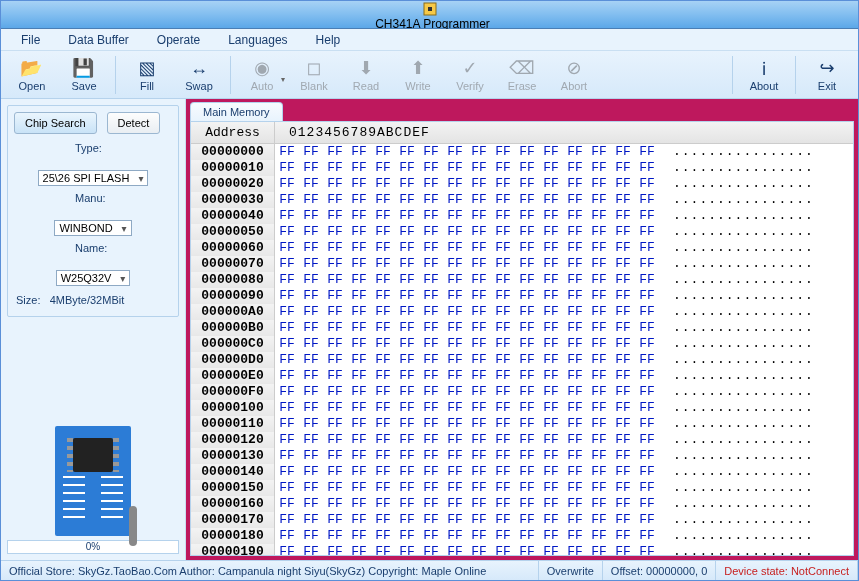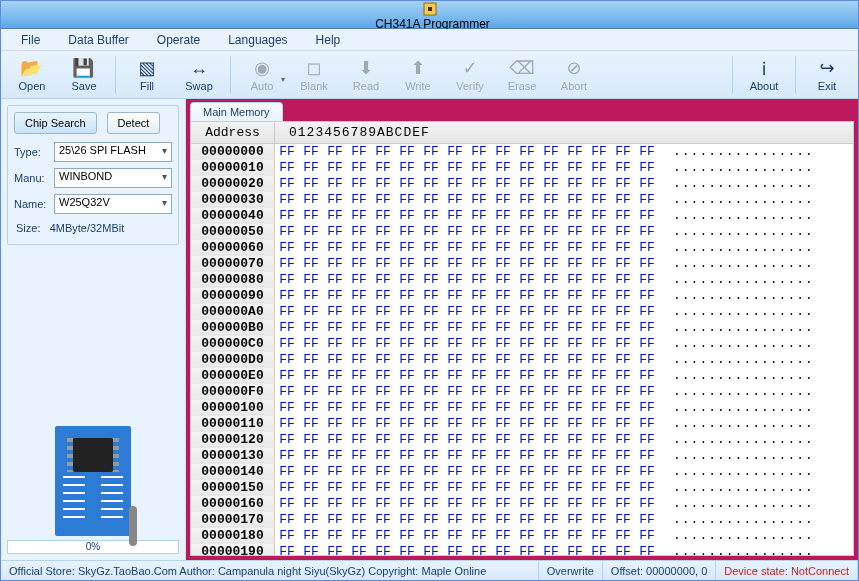"Type:" .field-row { flex-direction: none -> column; gap: 4px -> 16px }
